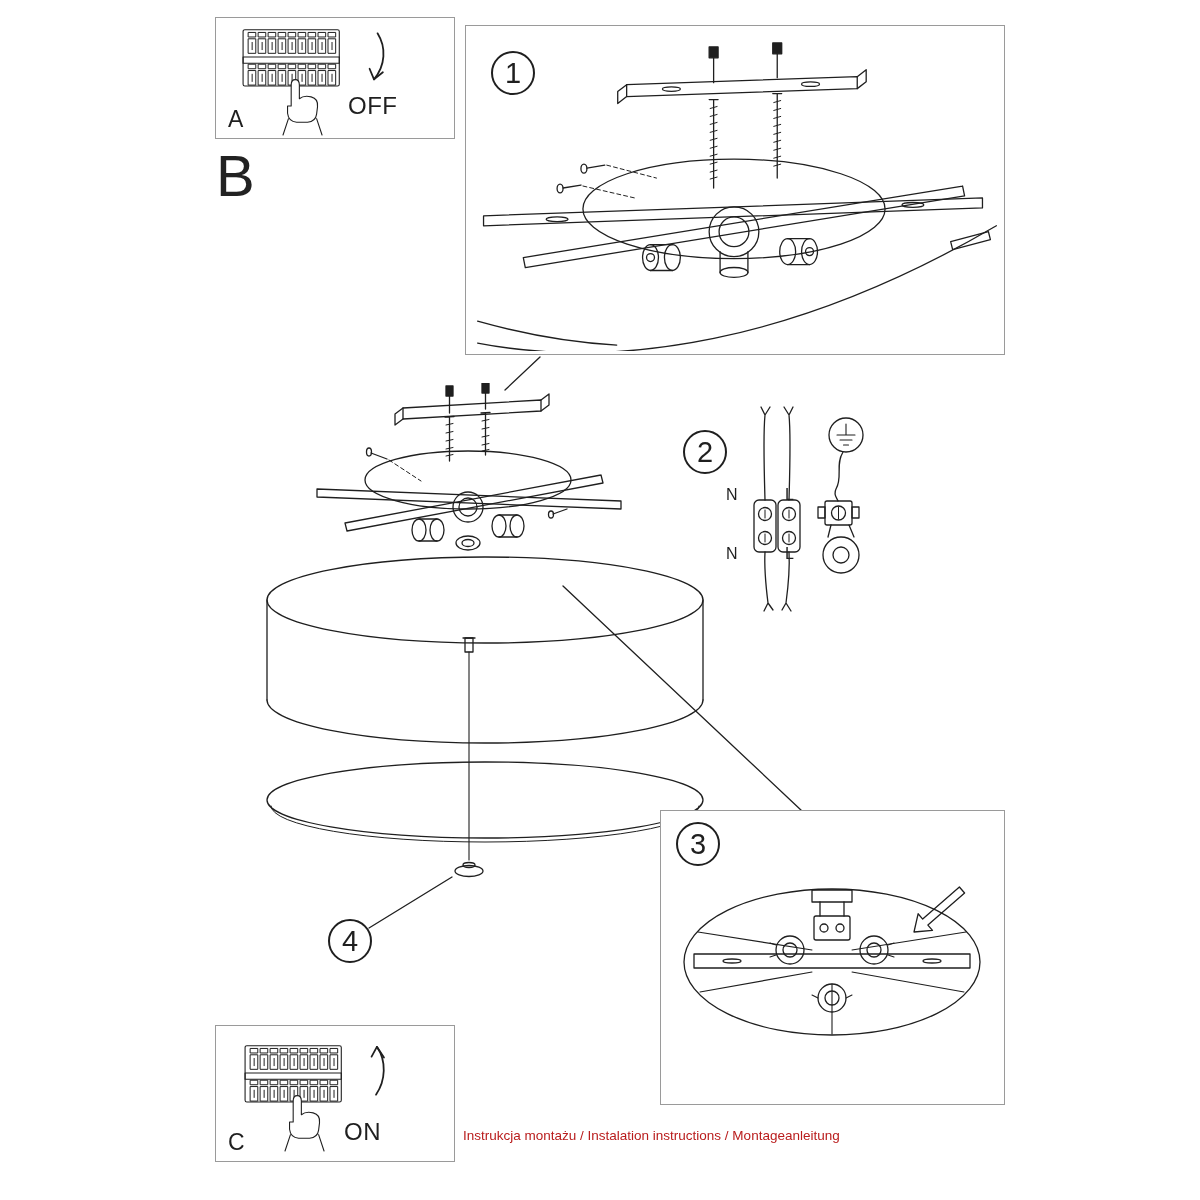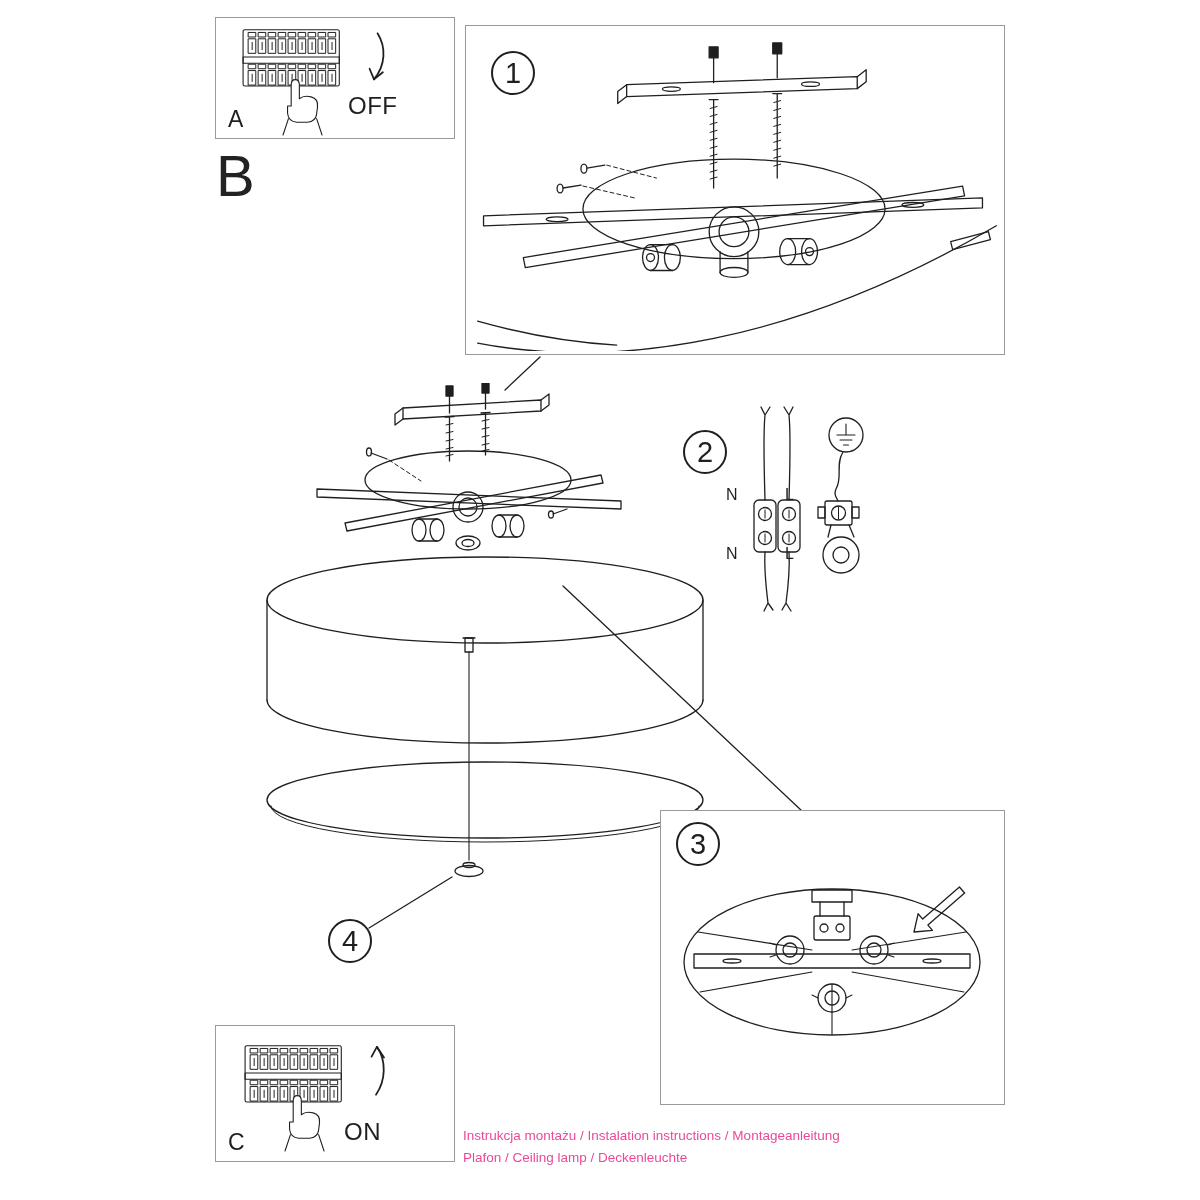"Instrukcja montażu / Instalation" .footer { color: #ec4899 -> #b91c1c }
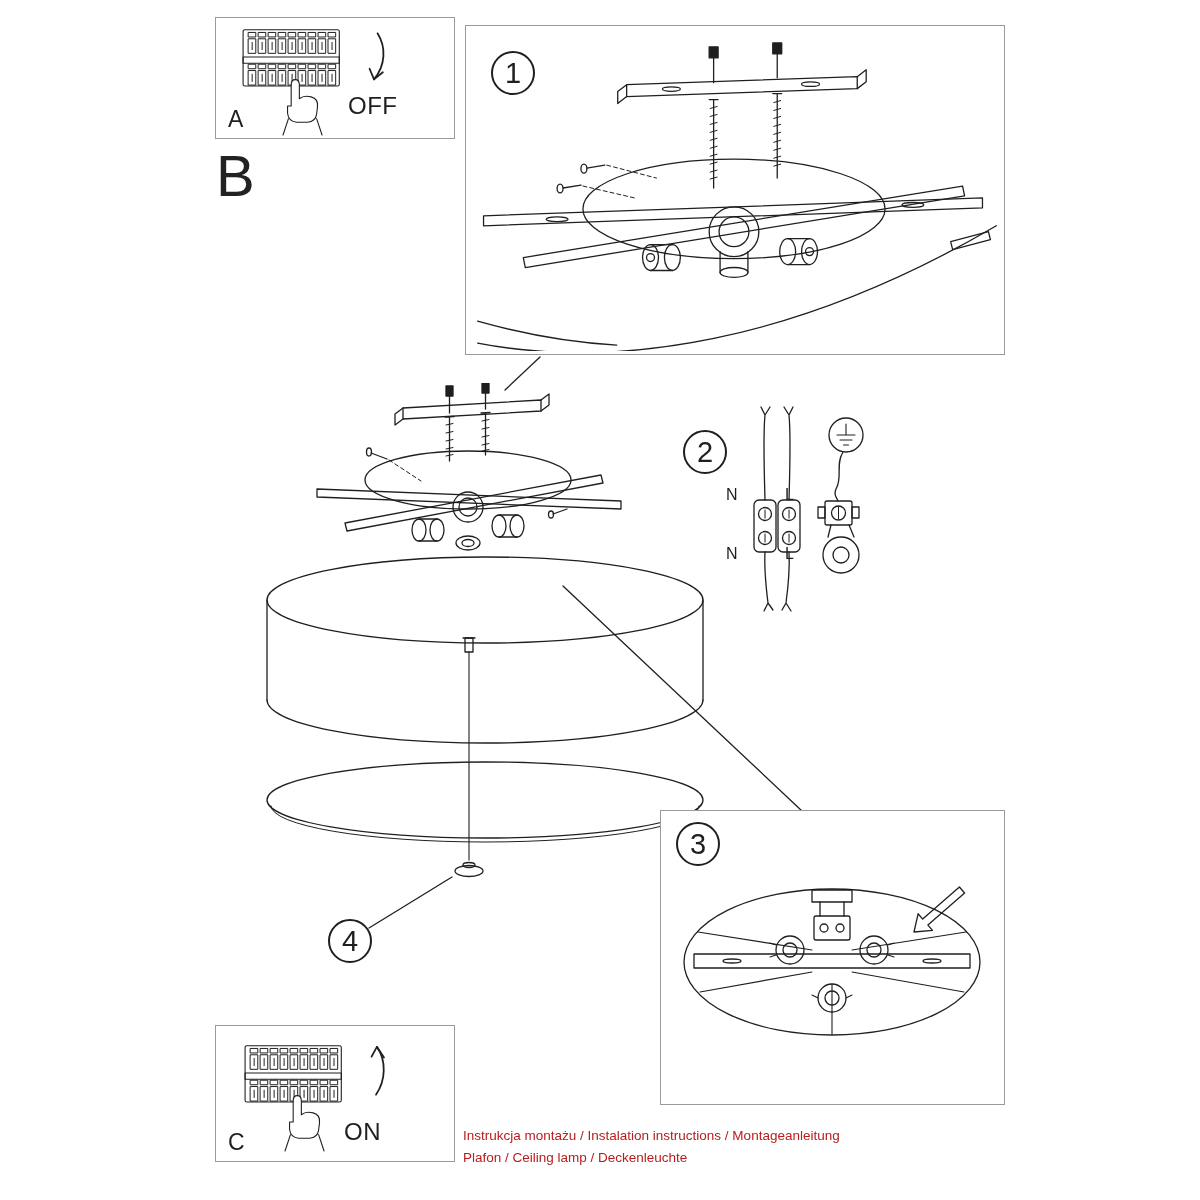"Plafon / Ceiling lamp /" div { html: <div>Plafon / Ceiling lamp / Deckenleuchte</div> -> none }
